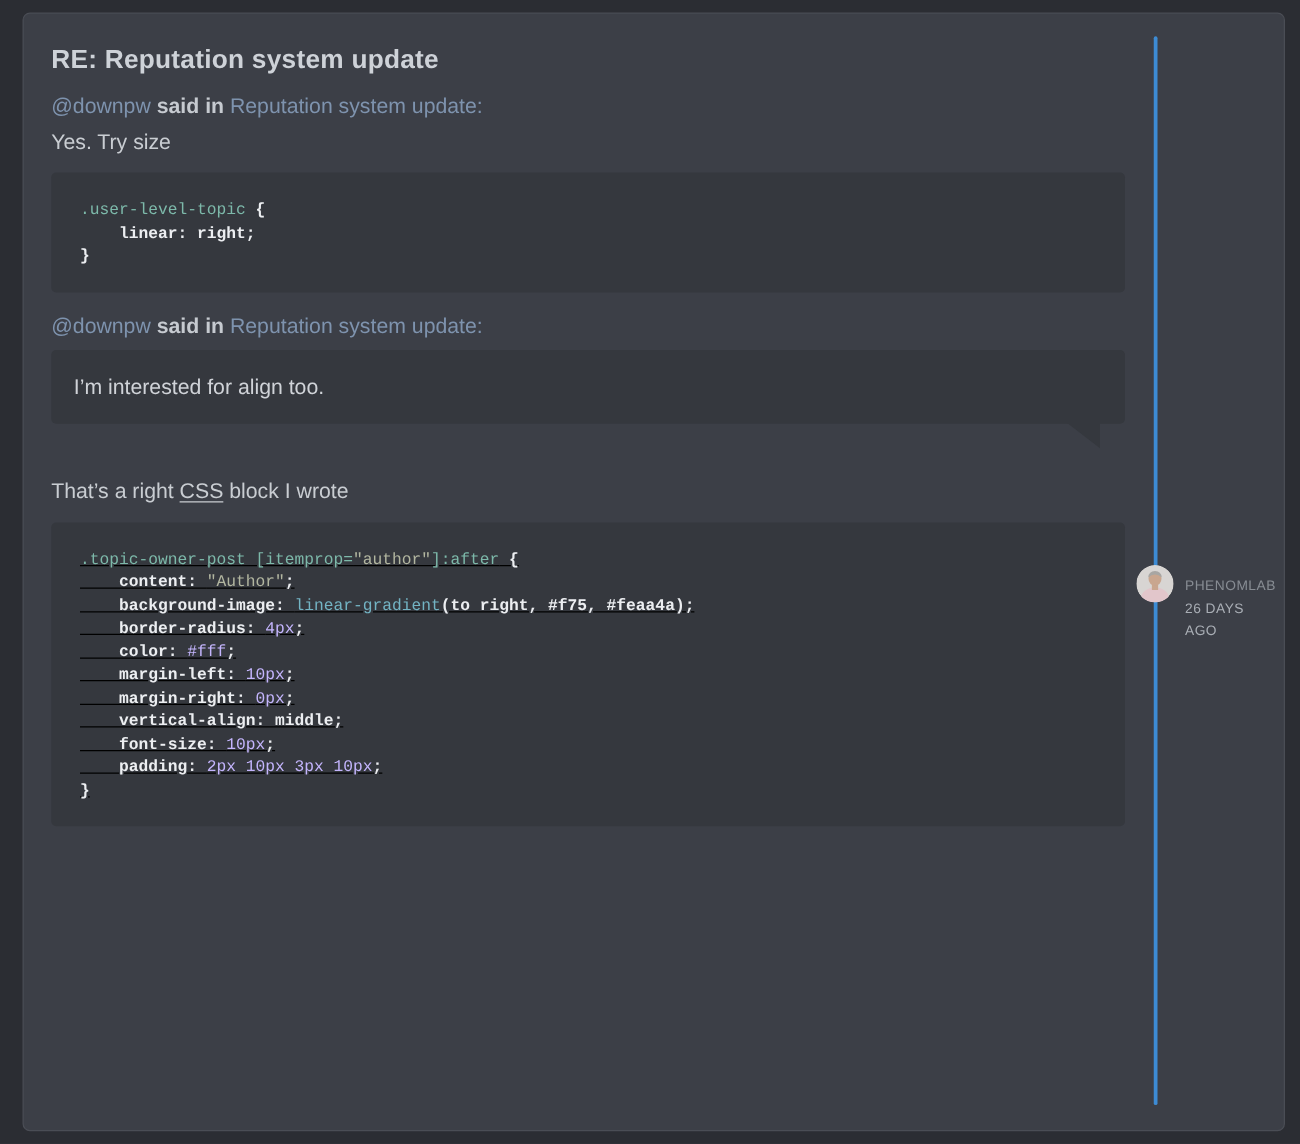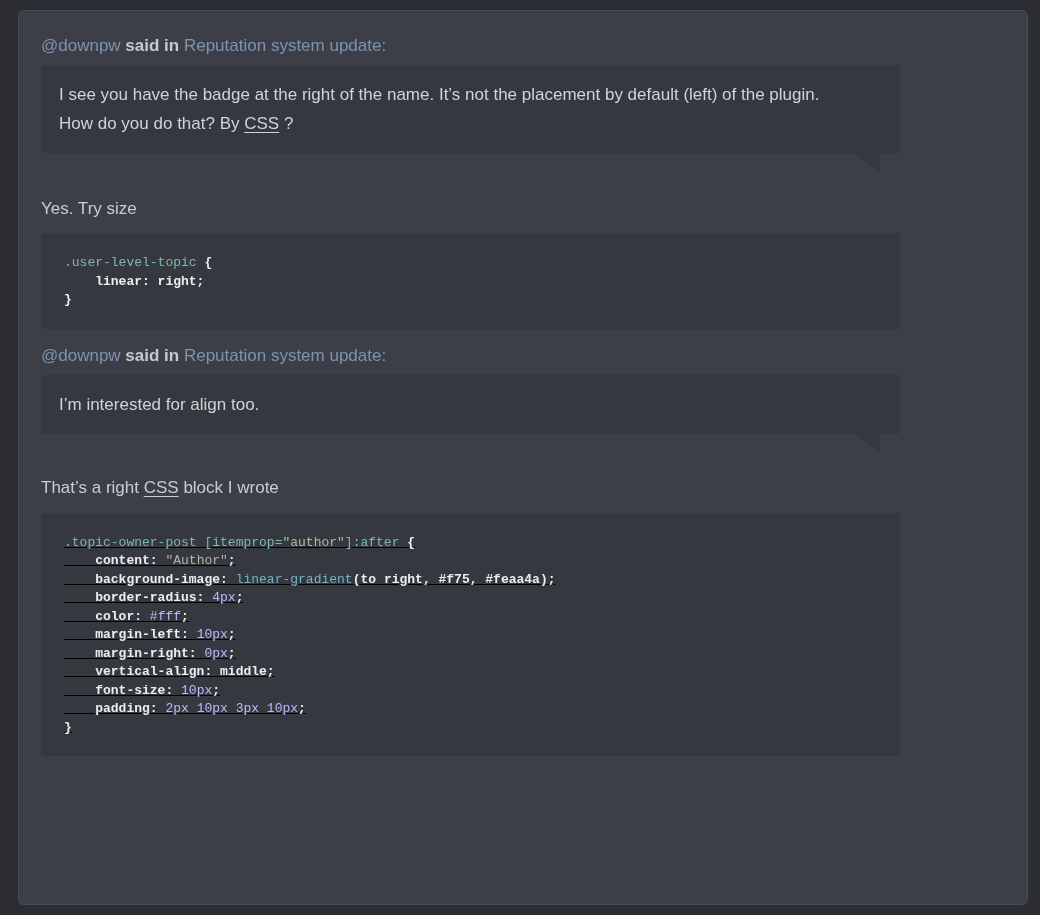"RE: Reputation system update" h2.post-title { html: none -> <h2>RE: Reputation system update</h2> }
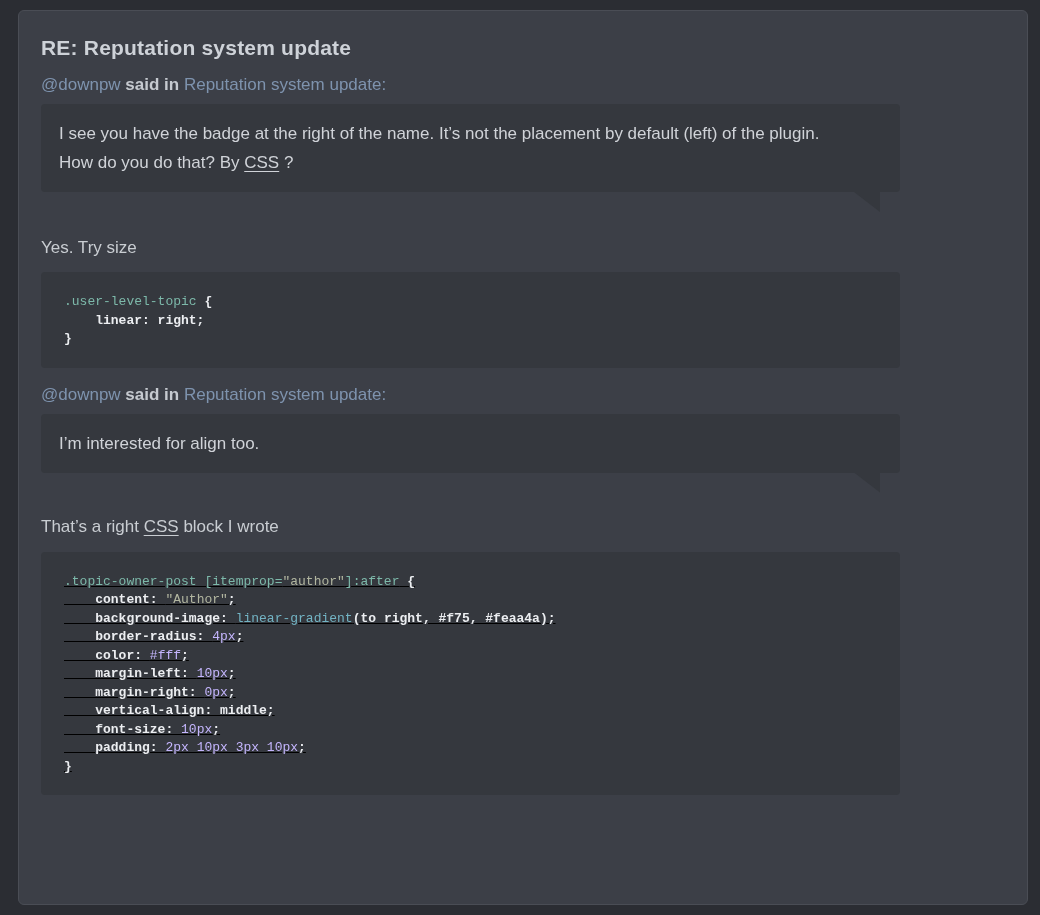"I see you have the" div.quote { html: <div> <p>I see you have the badge at the right of the name. It’s not the placement by default (left) of the plugin.</p> <p><span>How do you do that? By </span><span>CSS</span><span> ?</span></p> </div> -> none }
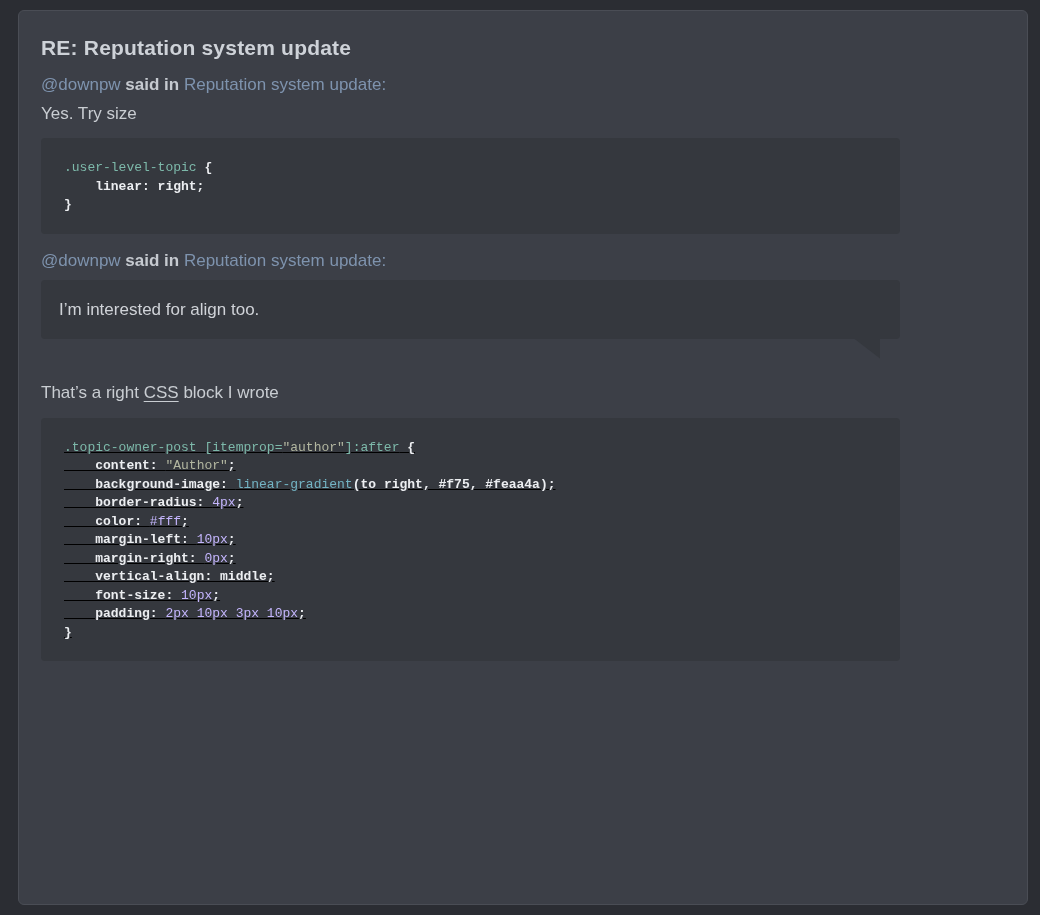"PHENOMLAB" div.timeline-col { html: none -> <div> <div></div> <div> <svg> <circle></circle> <ellipse></ellipse> <rect></rect> <ellipse></ellipse> <path></path> </svg> </div> <div> <div>PHENOMLAB</div> <div>26 days ago</div> </div> </div> }
